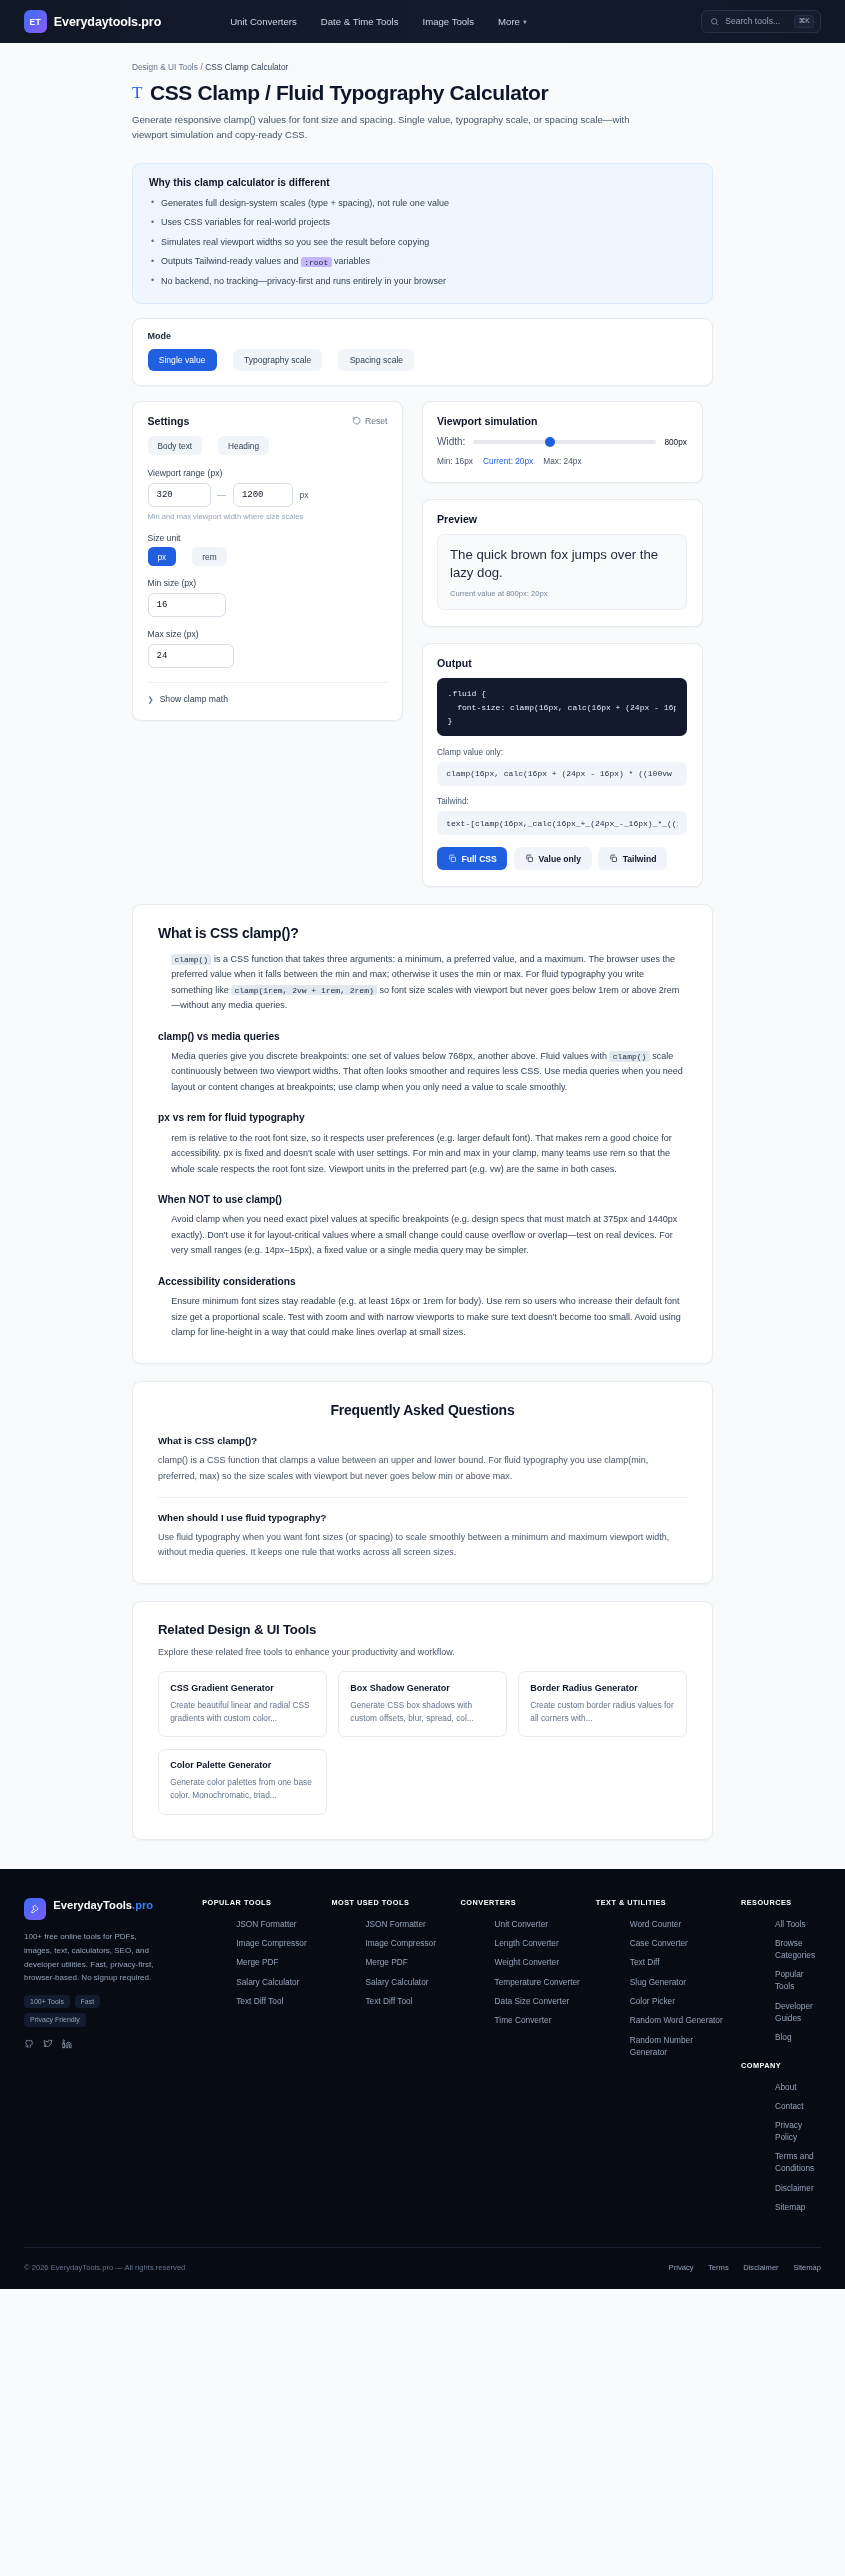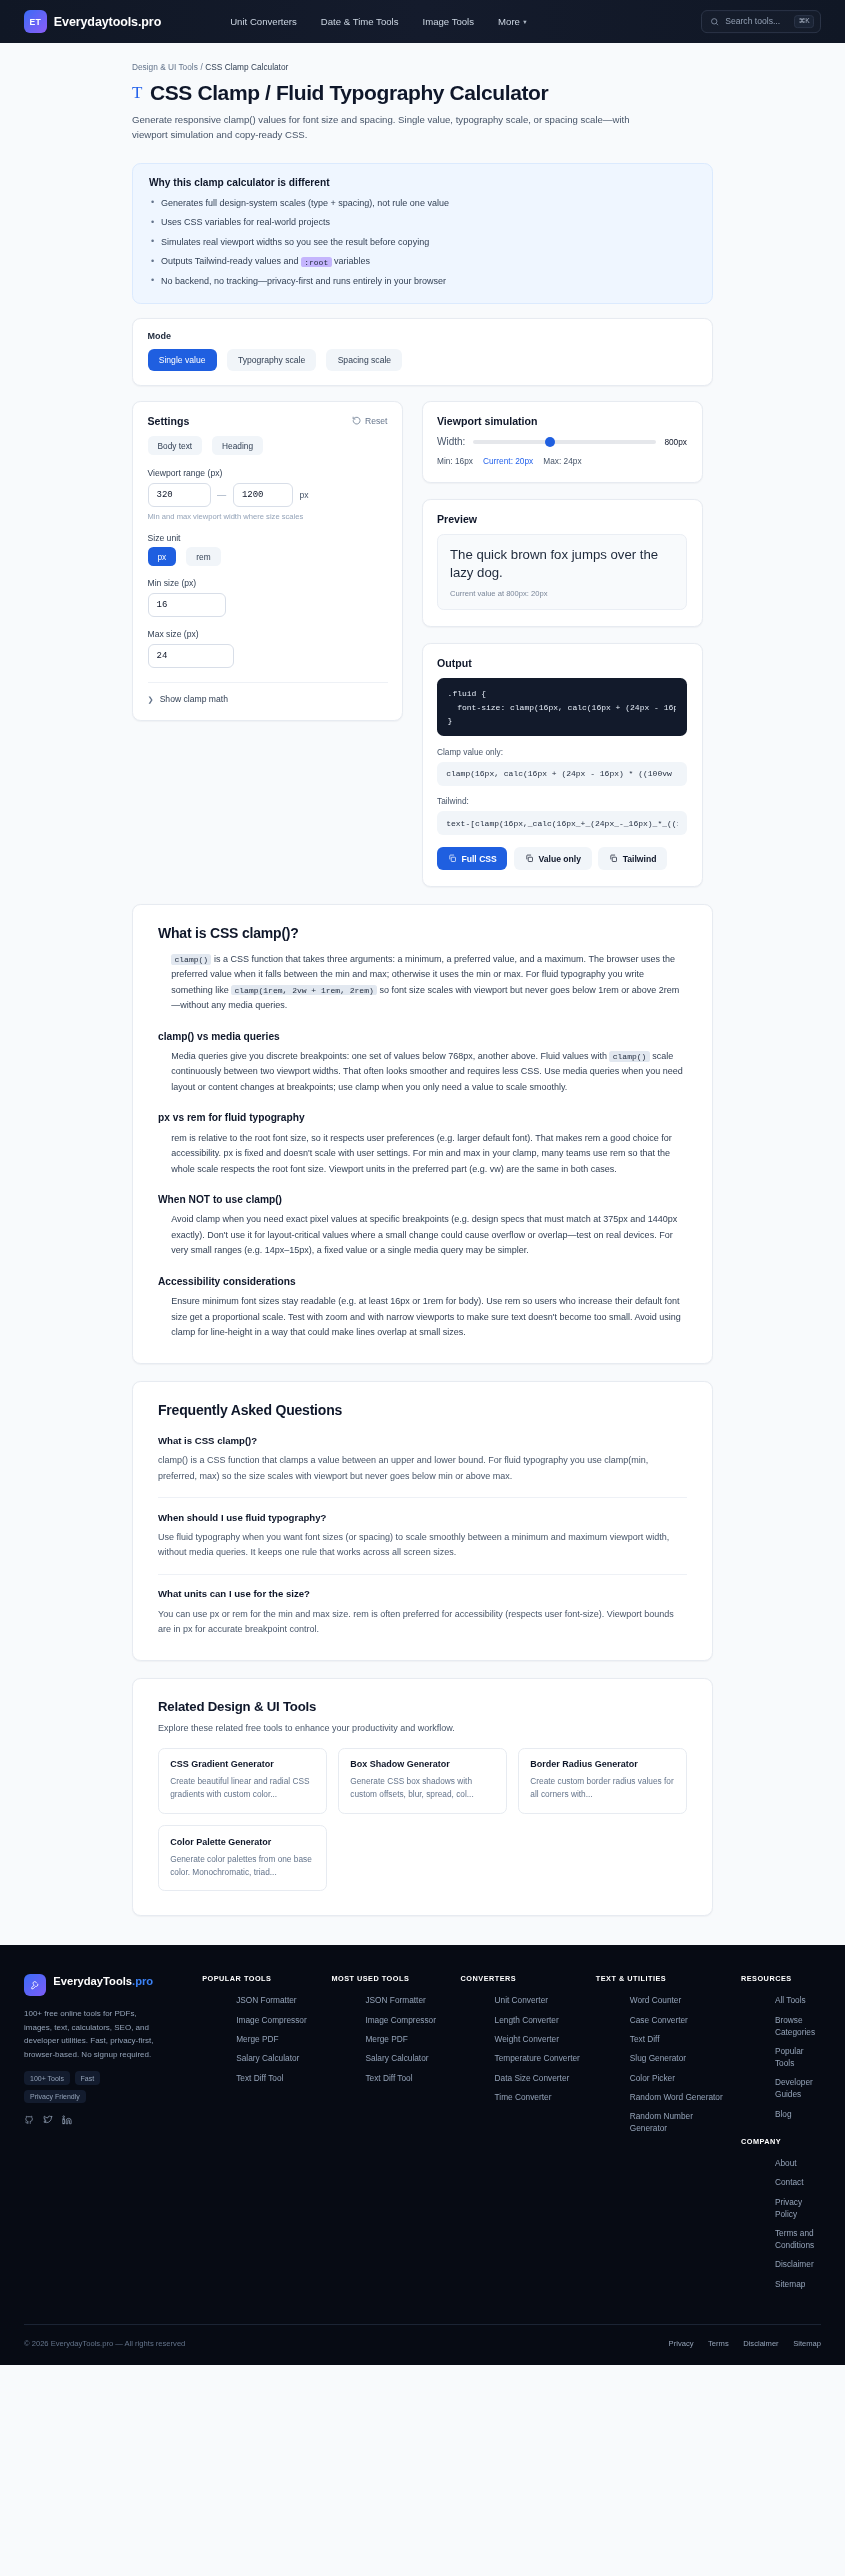"Single value" .seg { gap: 10px -> 16px }
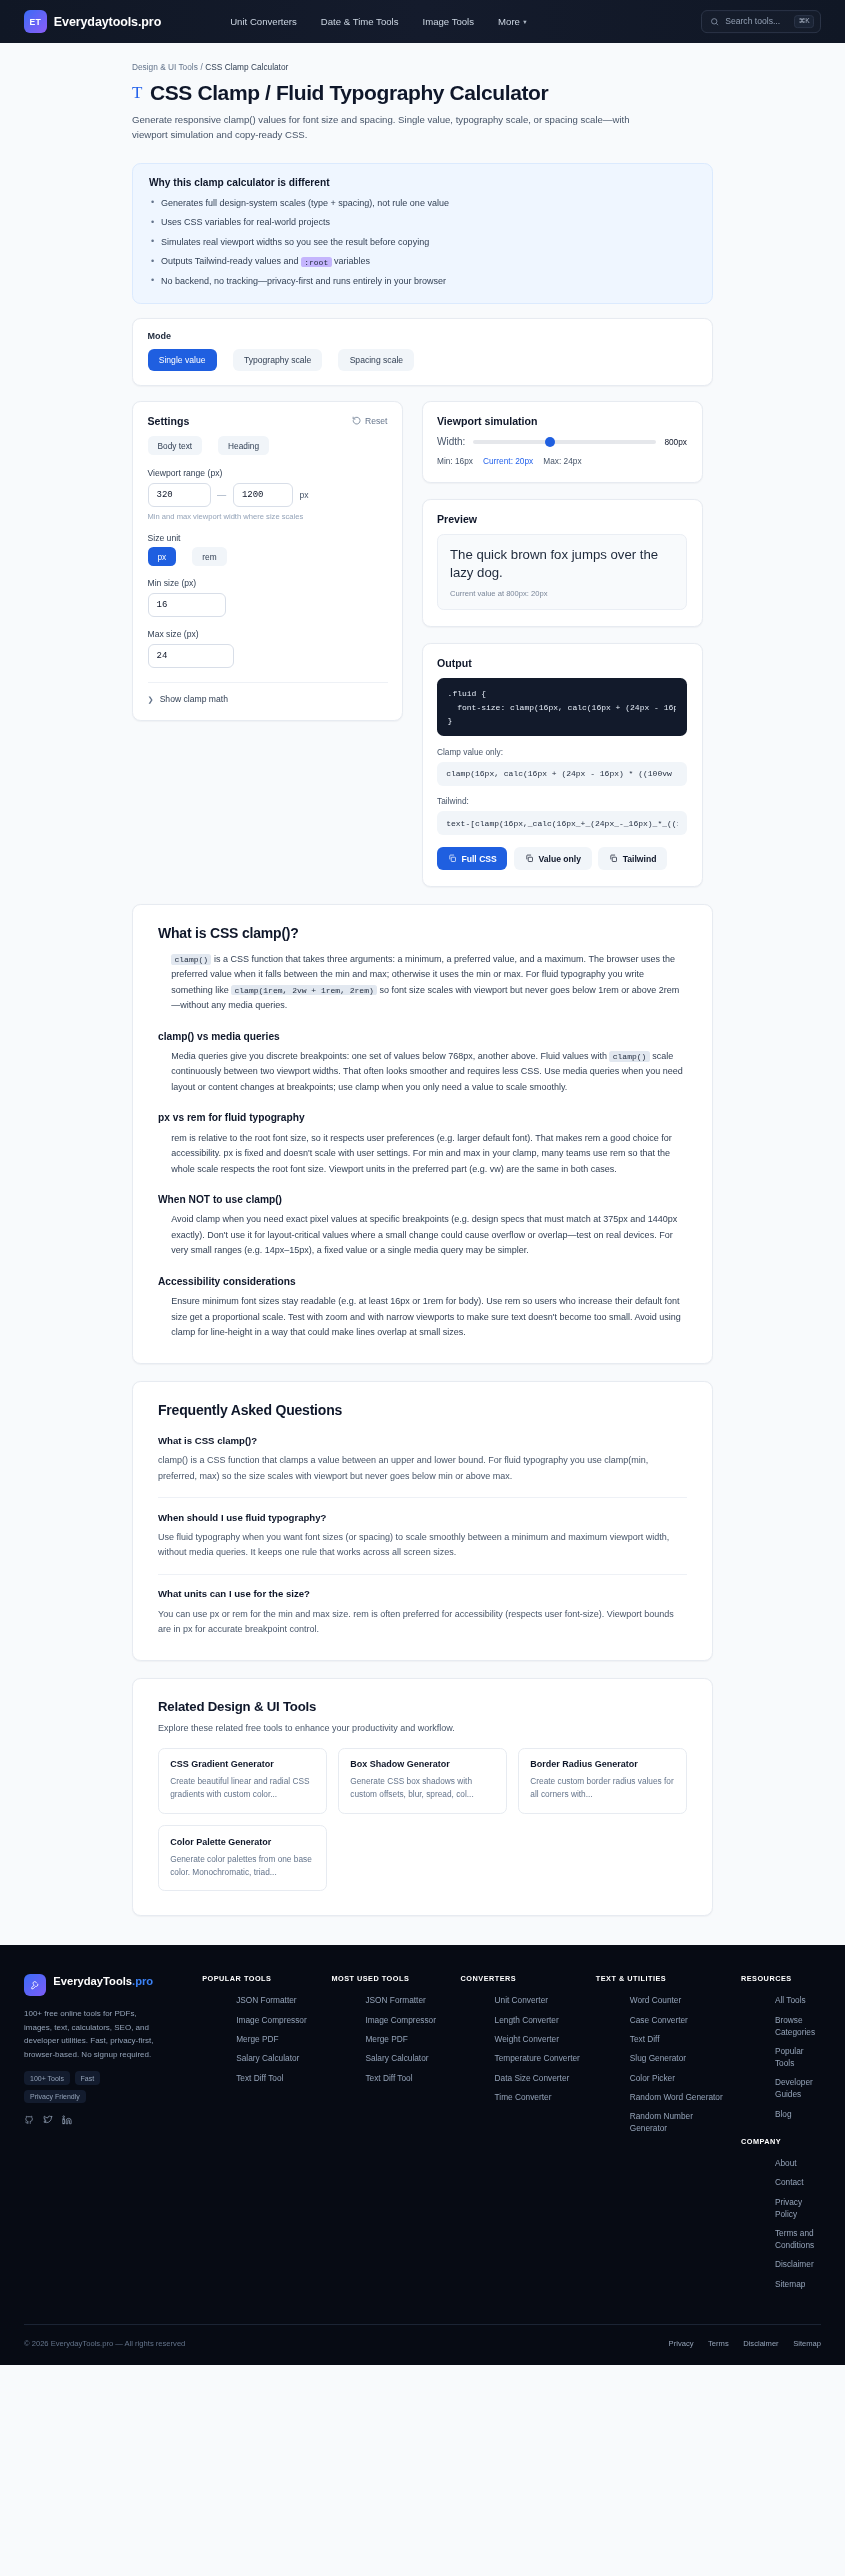"Frequently Asked Questions" .faq h2 { text-align: left -> center }
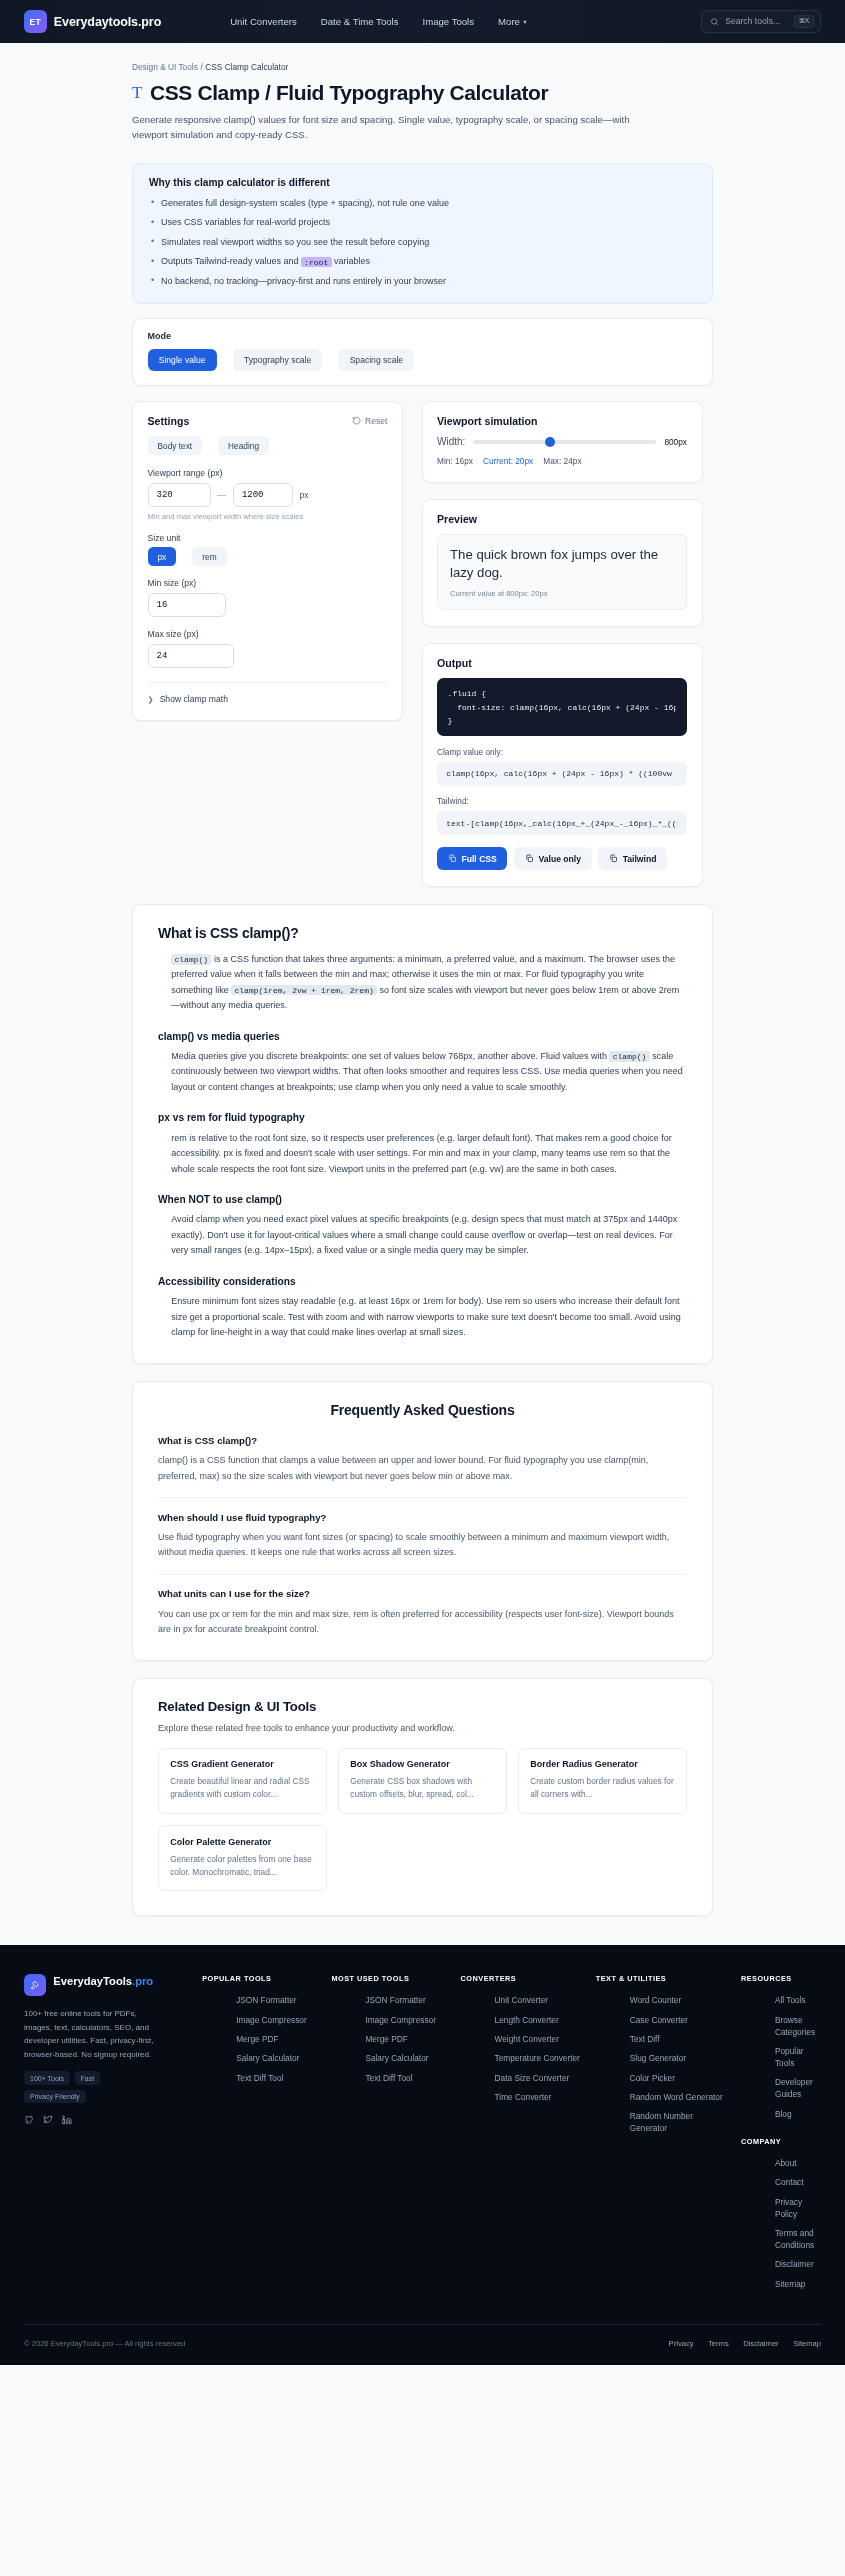"What units can I use" div.faq-item { html: <div> <div>What units can I use for the size?</div> <div>You can use px or rem for the min and max size. rem is often preferred for accessibility (respects user font-size). Viewport bounds are in px for accurate breakpoint control.</div> </div> -> none }
